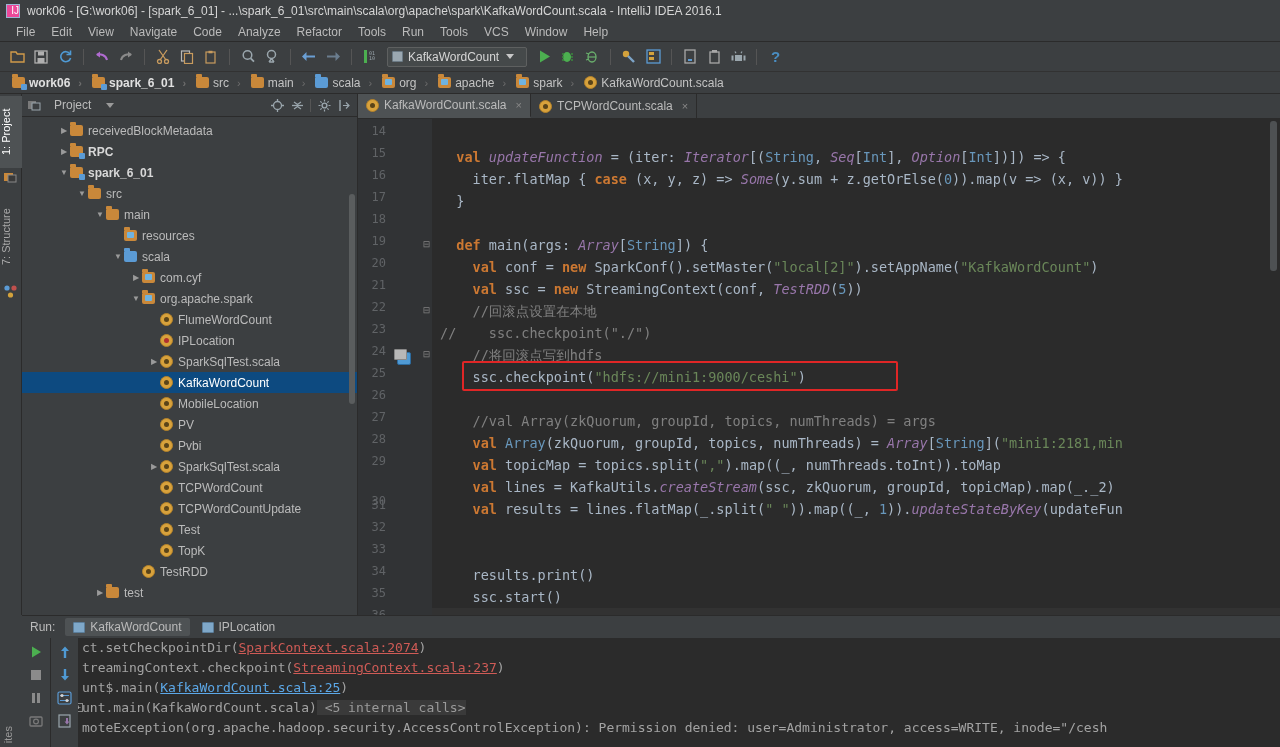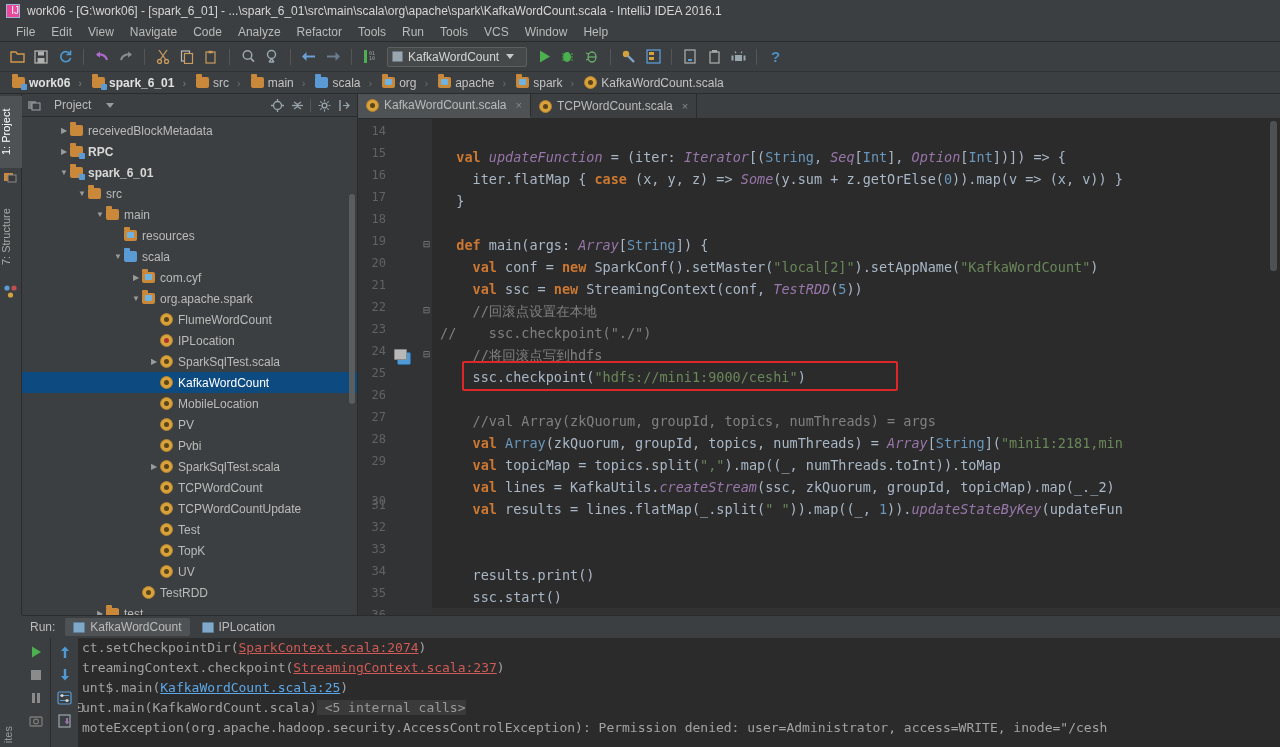"UV" div.trow { html: <div> <span></span> <span> <i></i> </span> <span>UV</span> </div> -> none }
